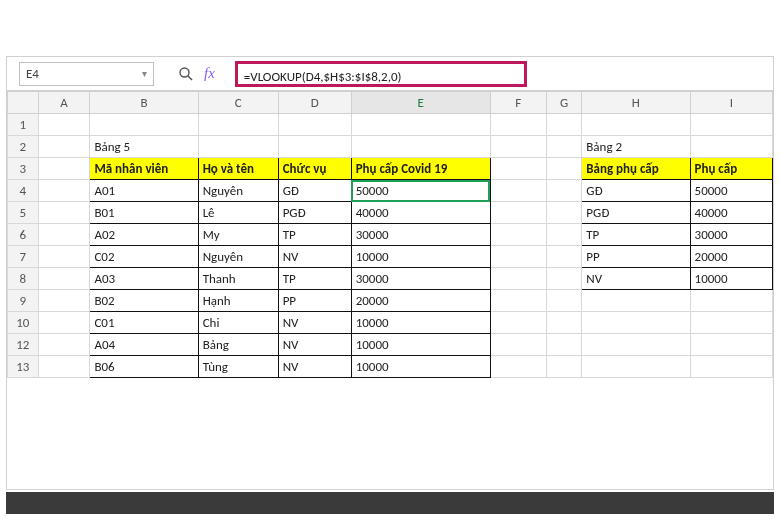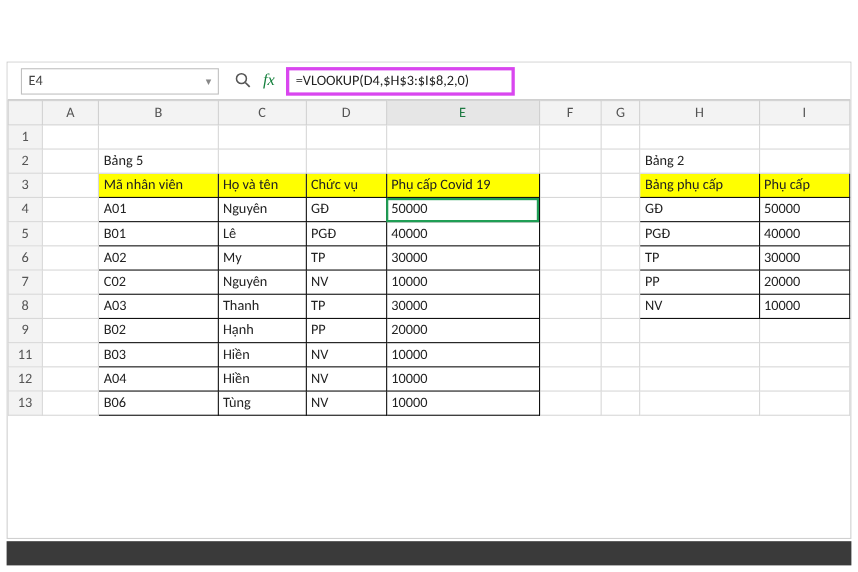"E4" .name-box { width: 180px -> 135px }
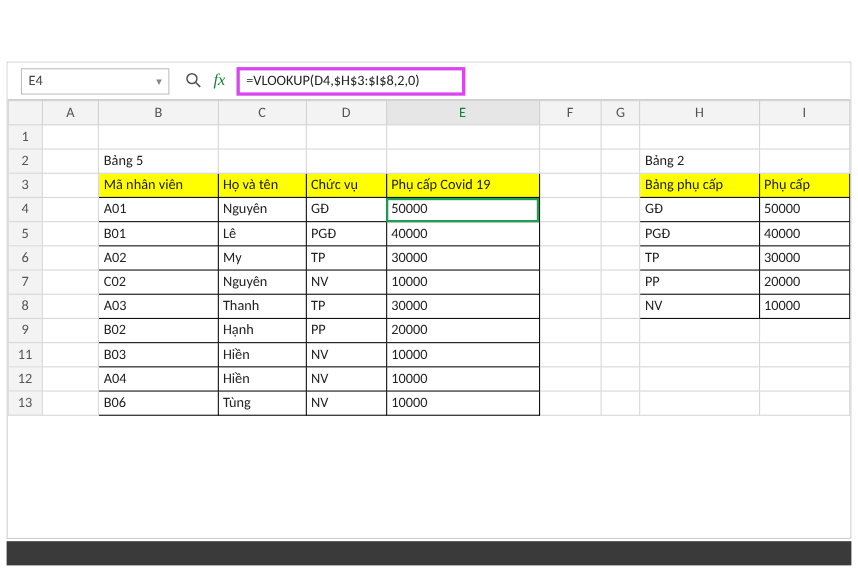"fx" .fx-icons { align-items: flex-start -> center; color: #15803d -> #8b5cf6; margin: 0 6px -> 0 16px }
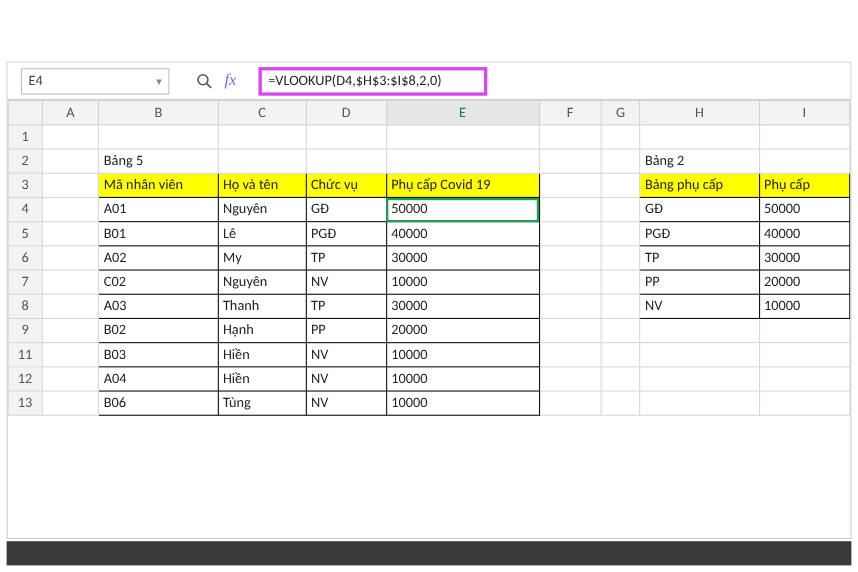"=VLOOKUP(D4,$H$3:$I$8,2,0)" .formula-input { align-items: center -> flex-end; border: 3px solid #d946ef -> 3px solid #be185d; width: 208px -> 292px }
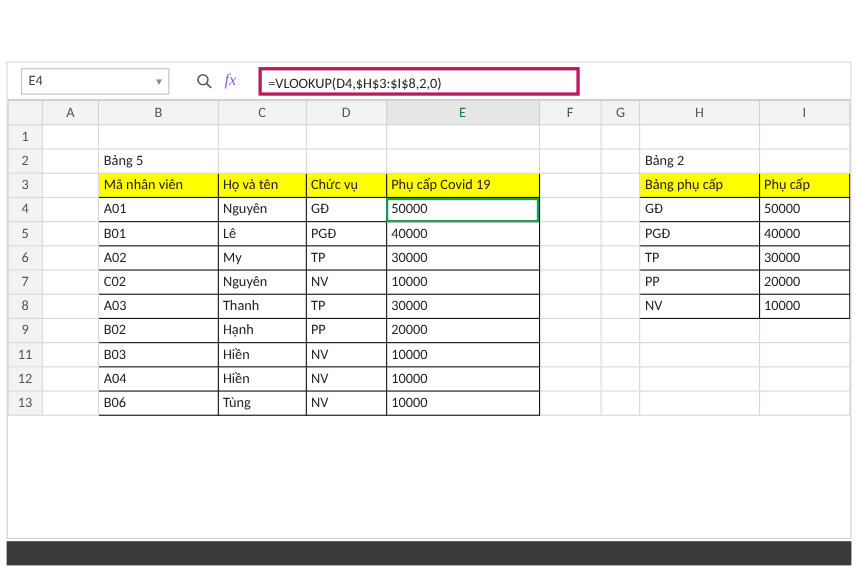"Mã nhân viên" td.yhdr { font-weight: normal -> bold }
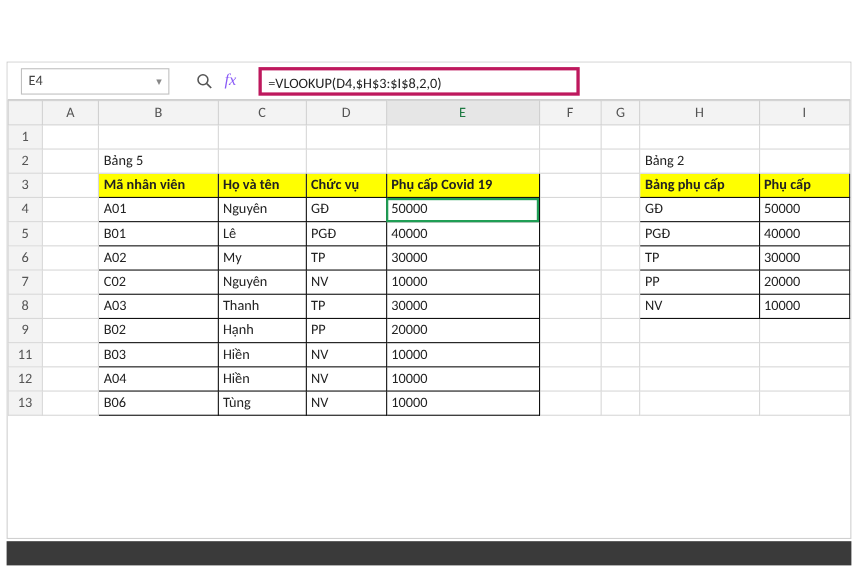"10" tr { html: none -> <tr> <td>10</td> <td></td> <td>C01</td> <td>Chi</td> <td>NV</td> <td>10000</td> <td></td> <td></td> <td></td> <td></td> </tr> }
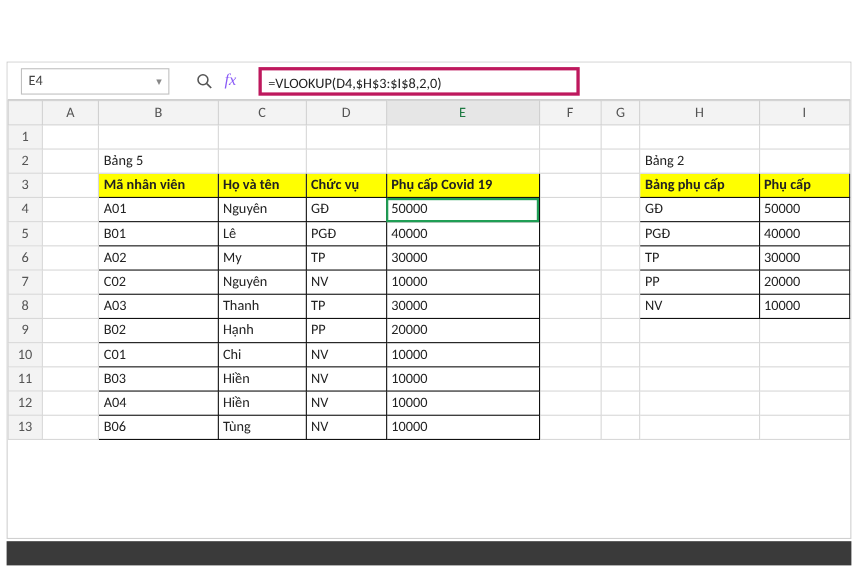"11" tr { html: <tr> <td>11</td> <td></td> <td>B03</td> <td>Hiền</td> <td>NV</td> <td>10000</td> <td></td> <td></td> <td></td> <td></td> </tr> -> none }
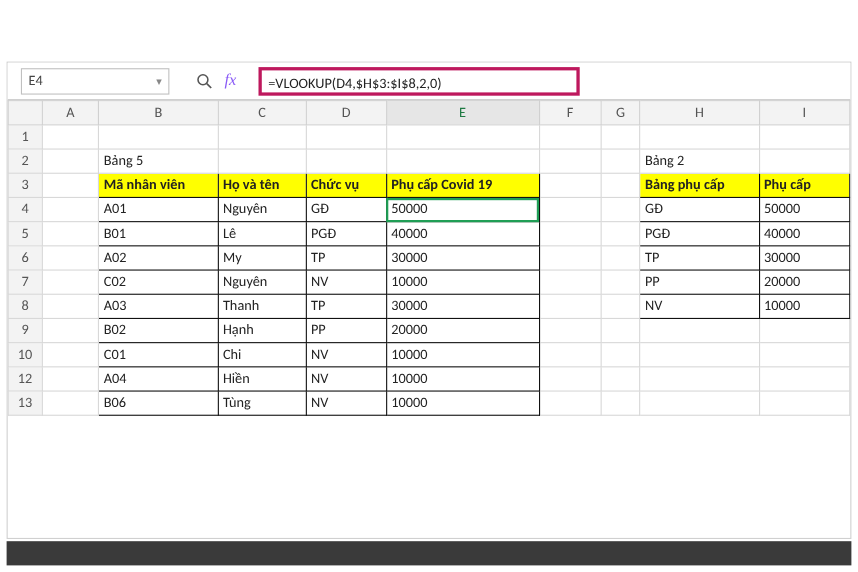"Hiền" td.bcell { text: Hiền -> Bảng }
